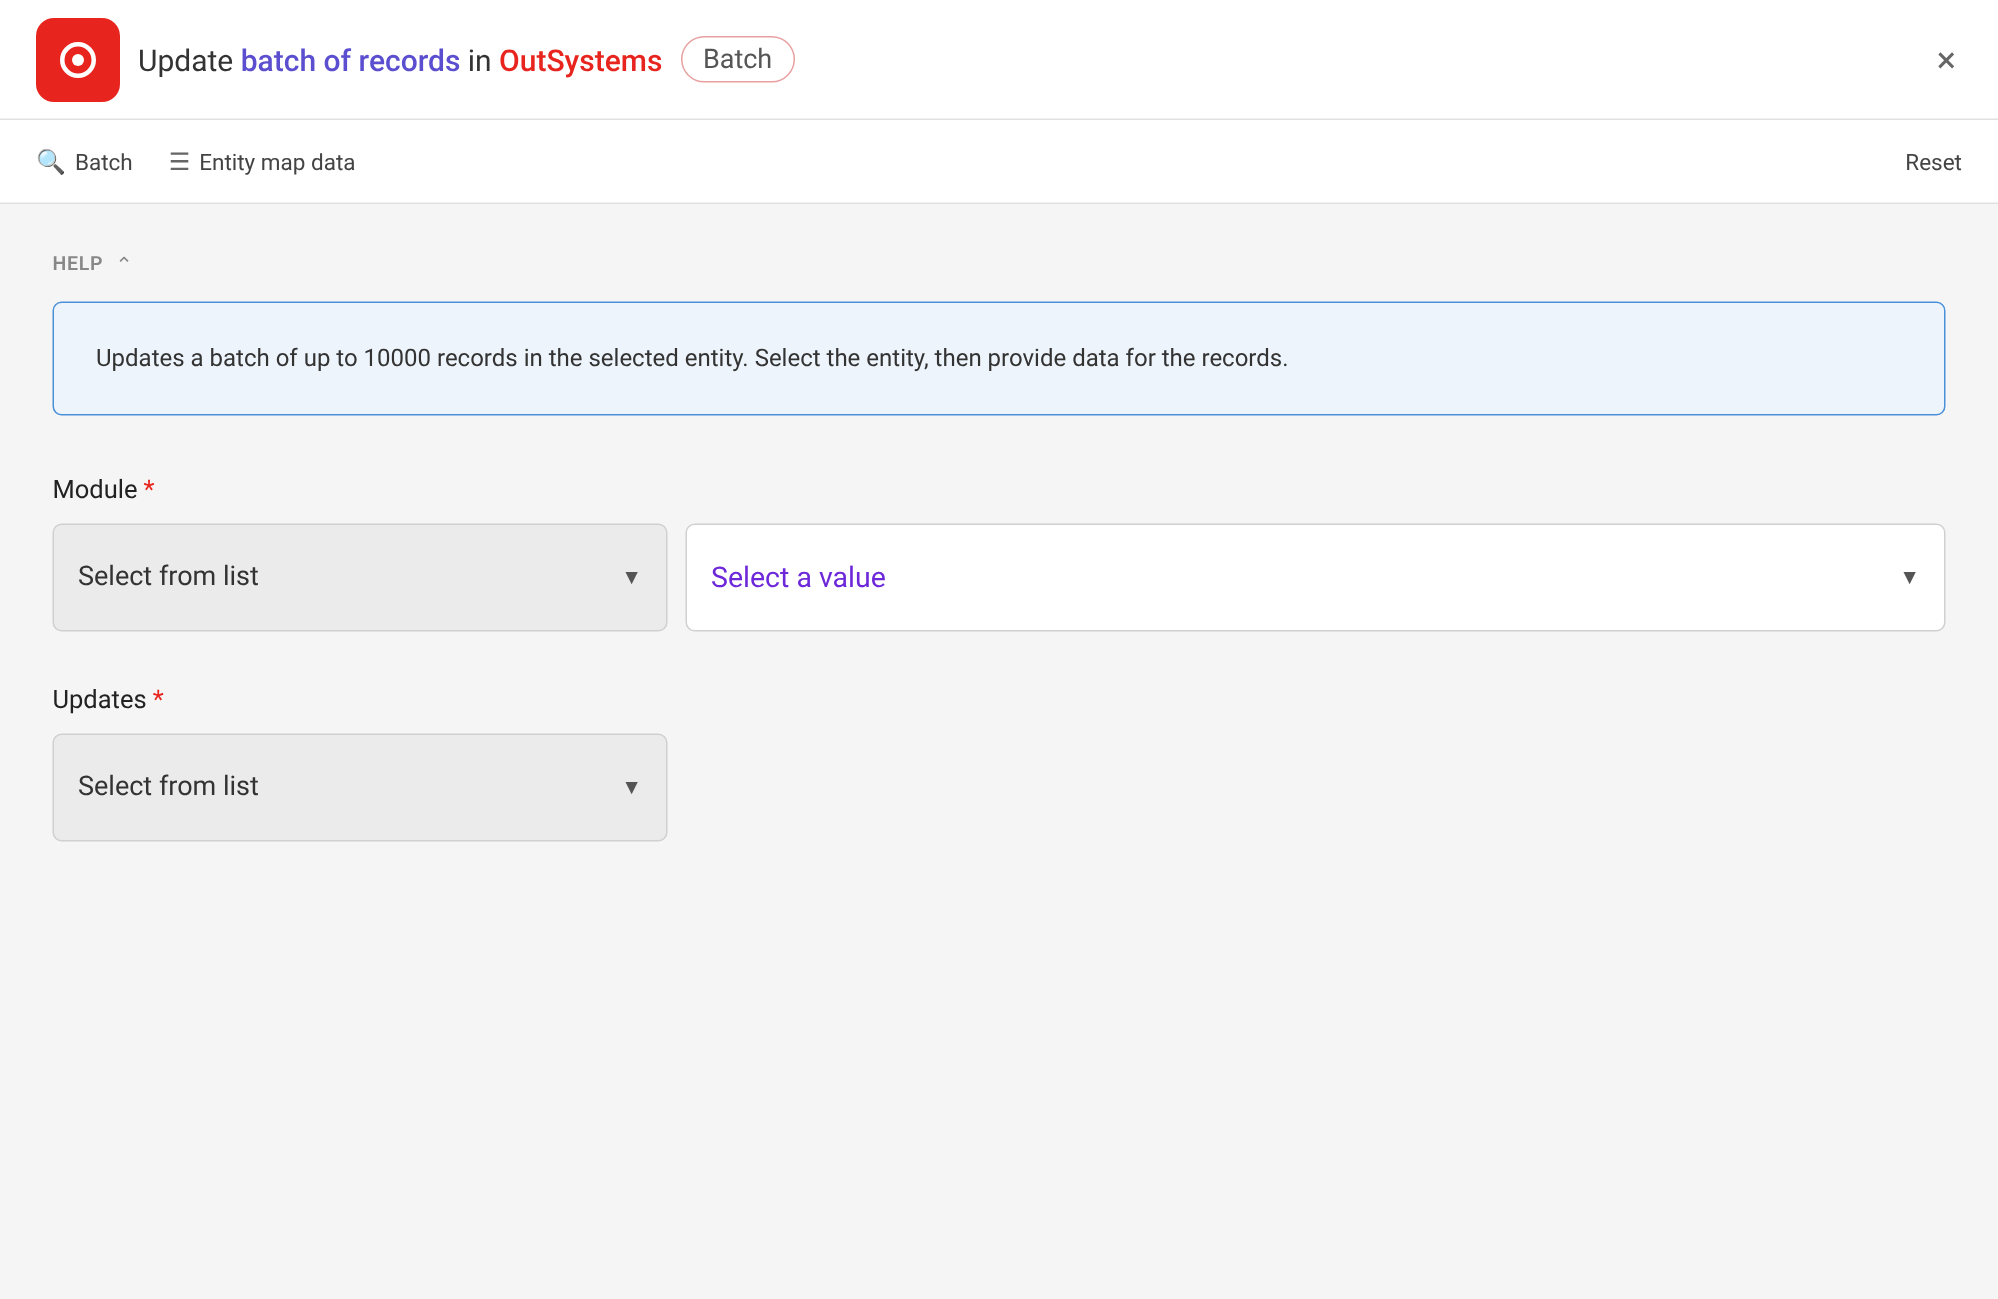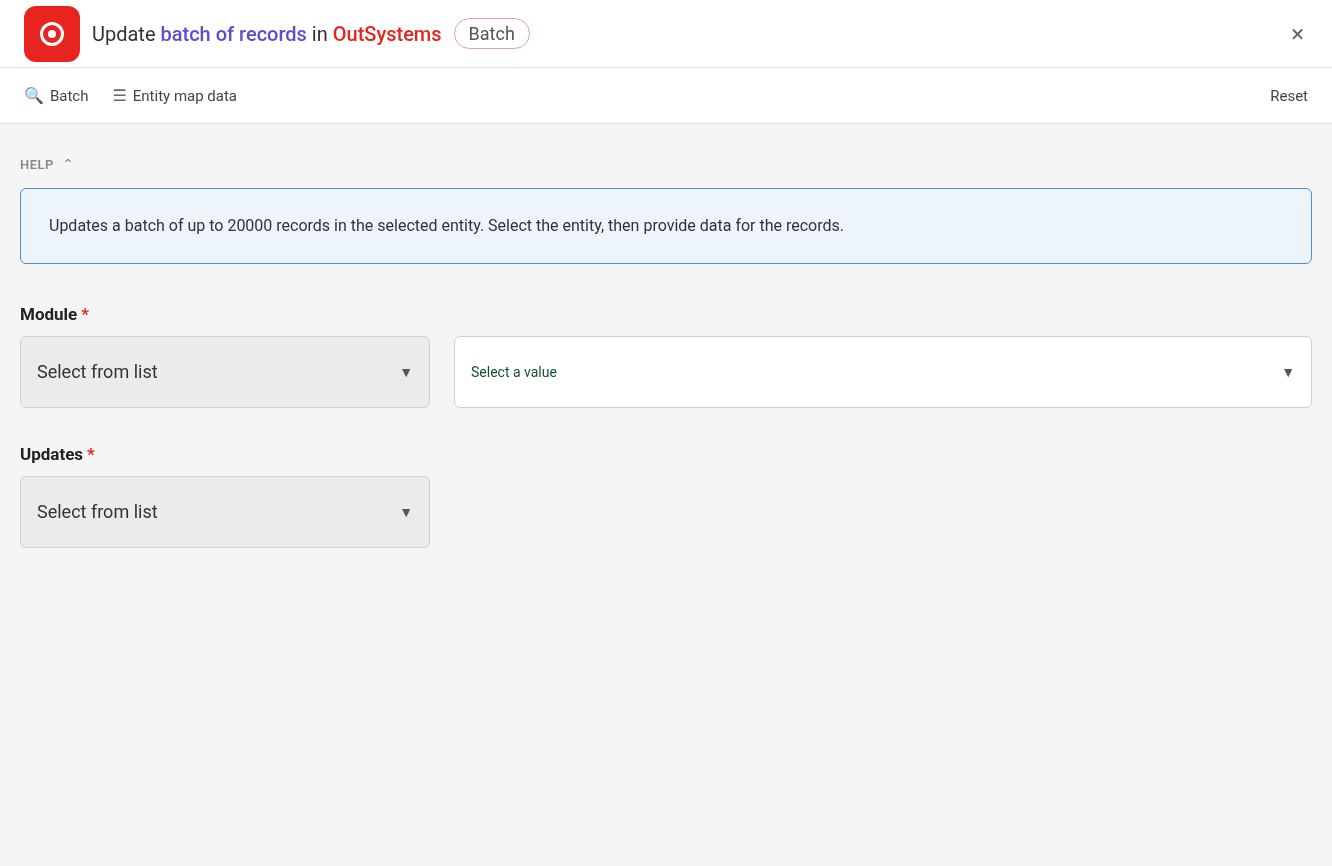"Update batch of records in" .header { height: 68px -> 80px }
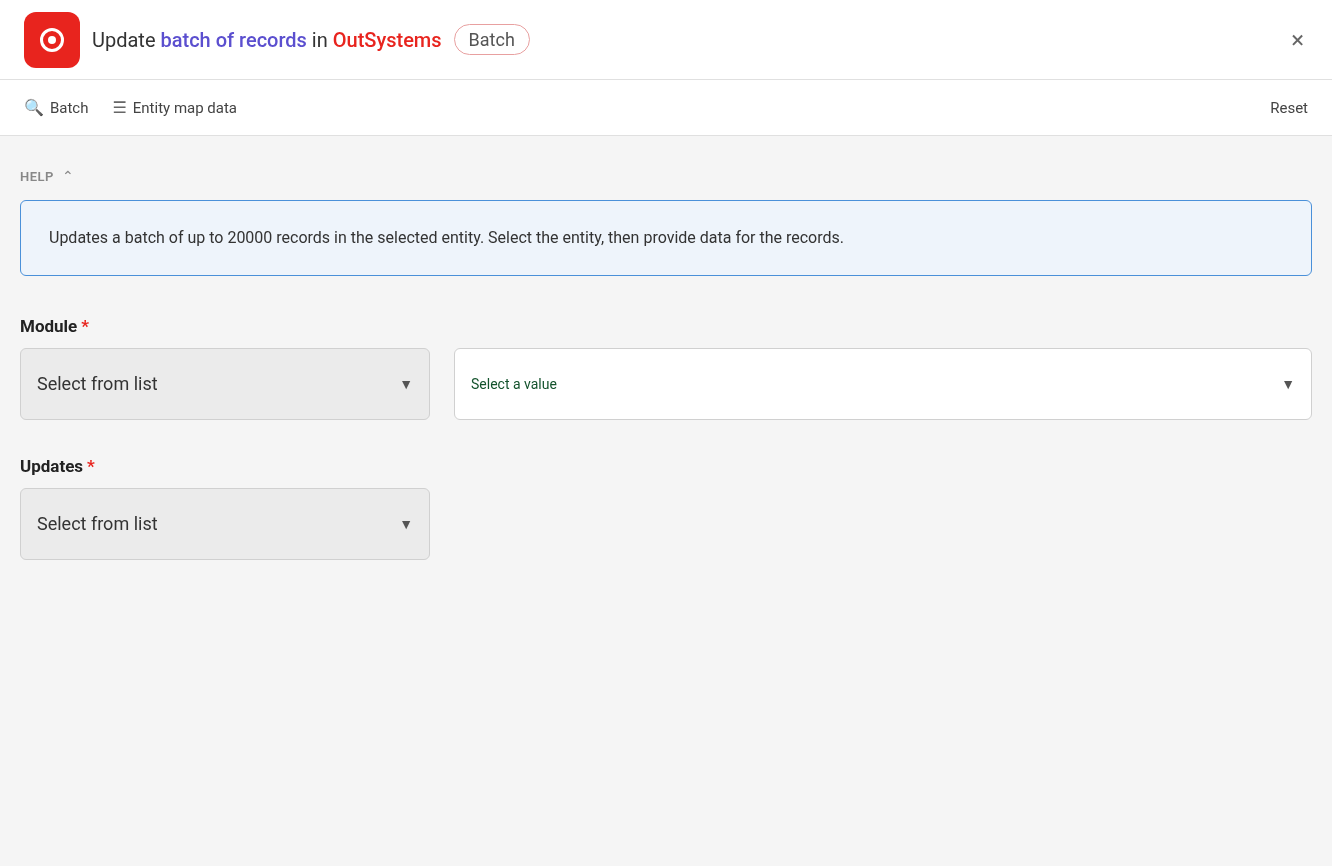"HELP" .main-content { padding: 32px 20px -> 32px 35px }
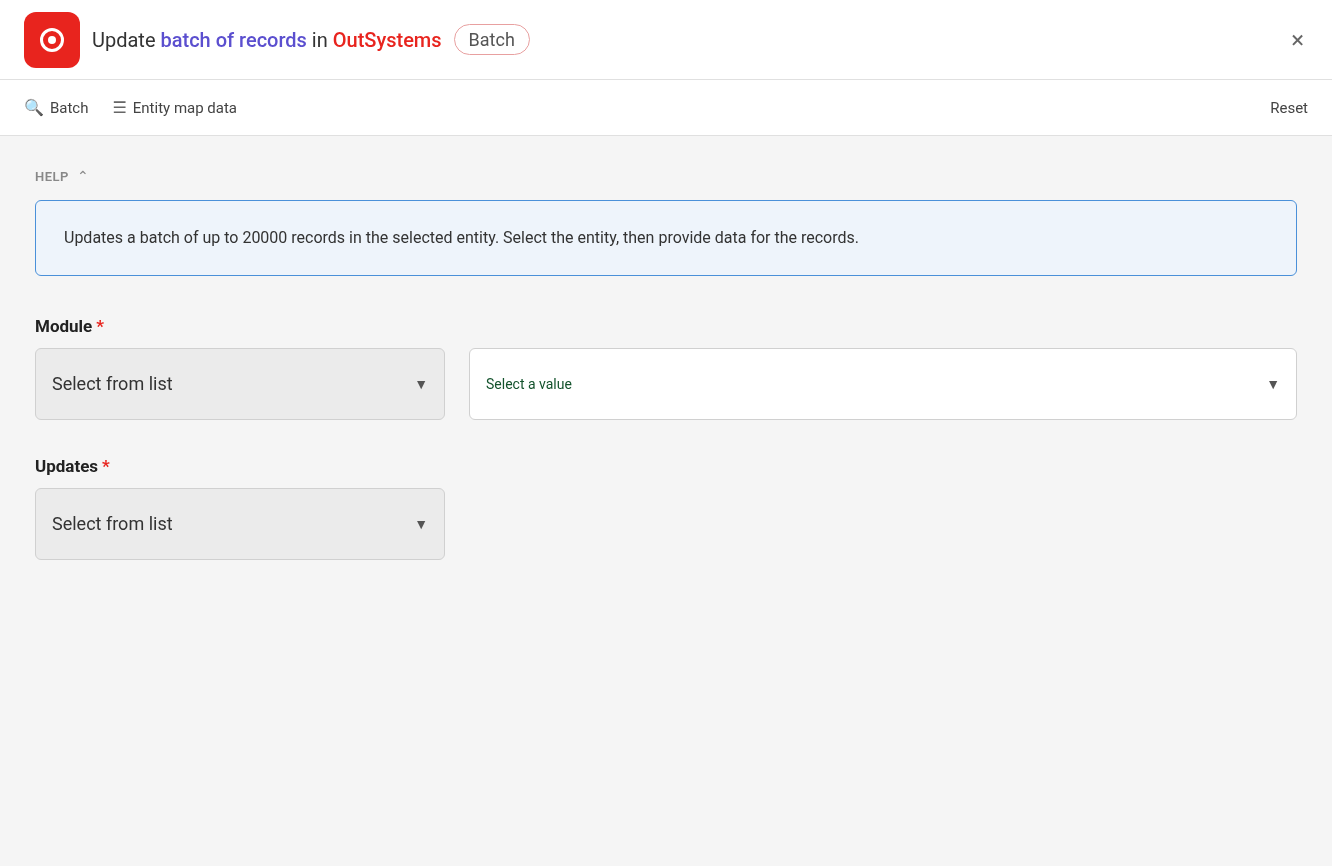"Updates a batch of up" p.help-text { text: 20000 -> 10000 }
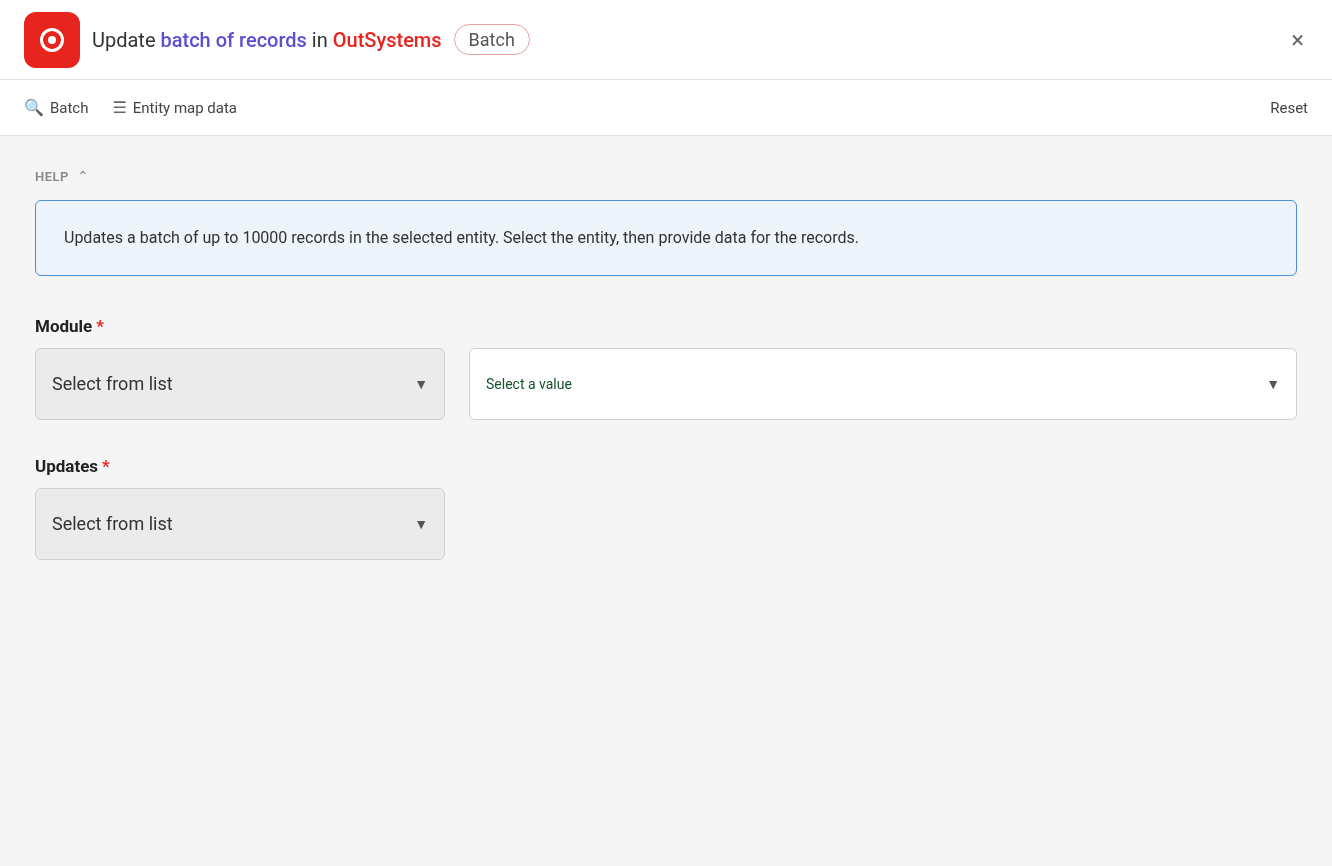"Module" .field-label { font-weight: 700 -> 400 }
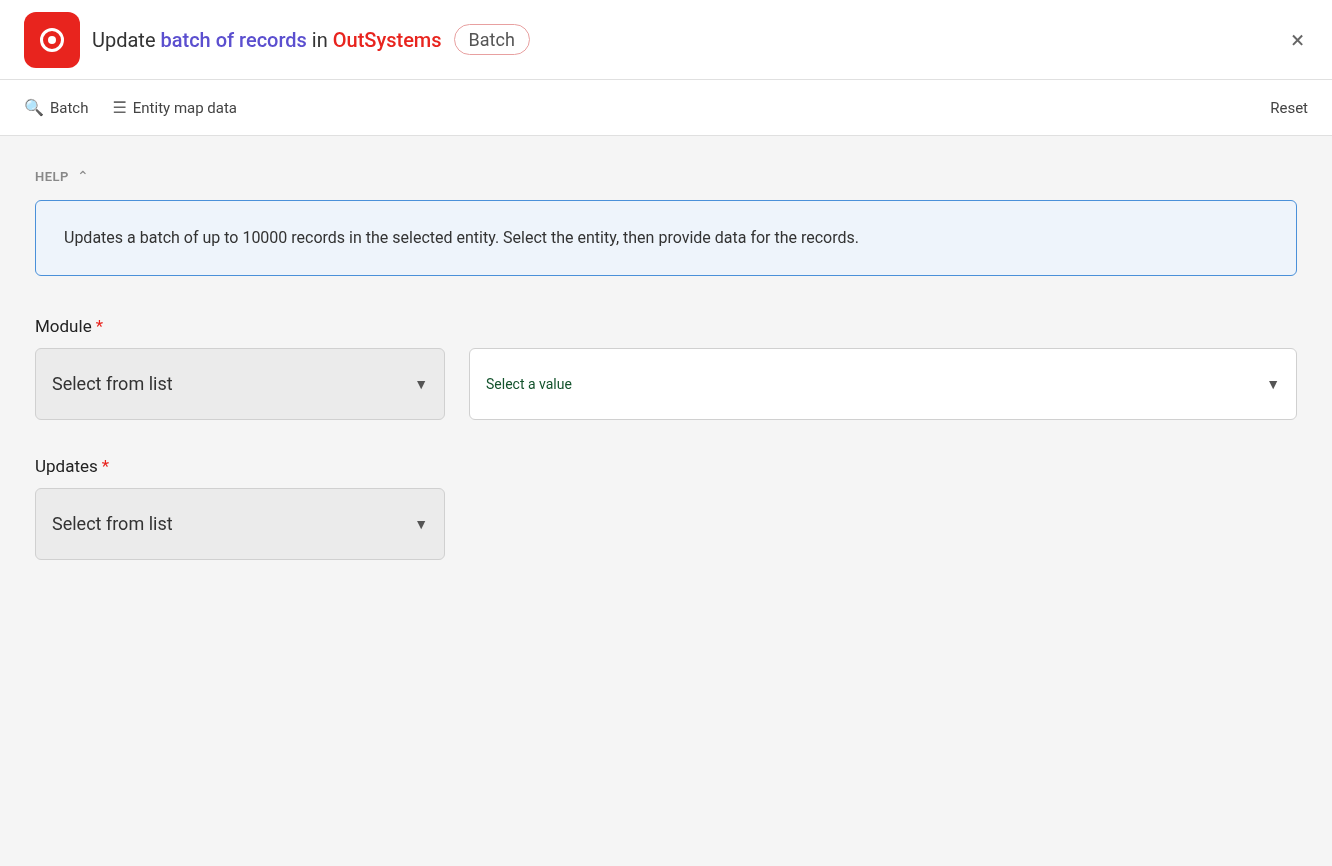"Select from list" .field-row { gap: 24px -> 12px }
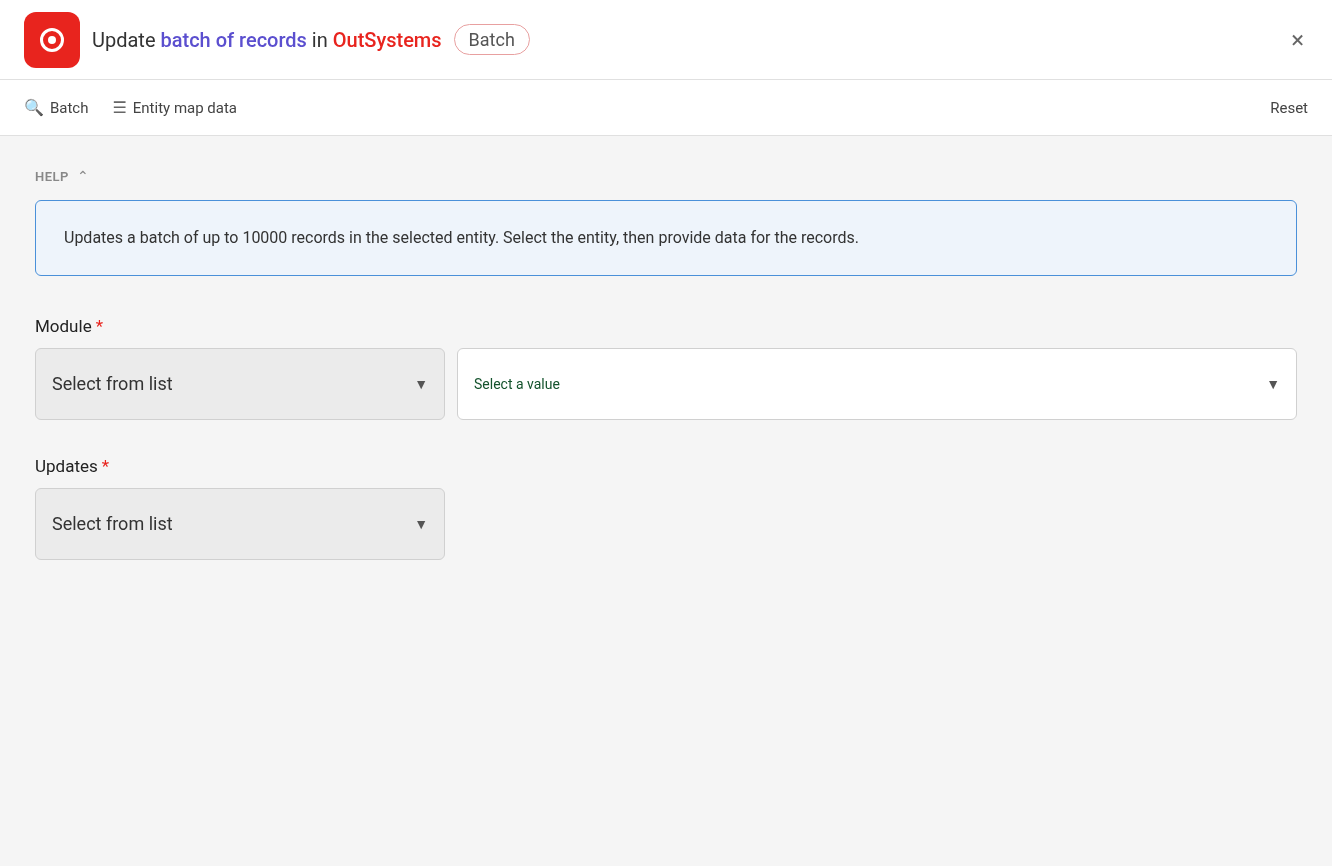"Select a value" .select-placeholder { color: #14532d -> #6d28d9; font-size: 14px -> 19px }
